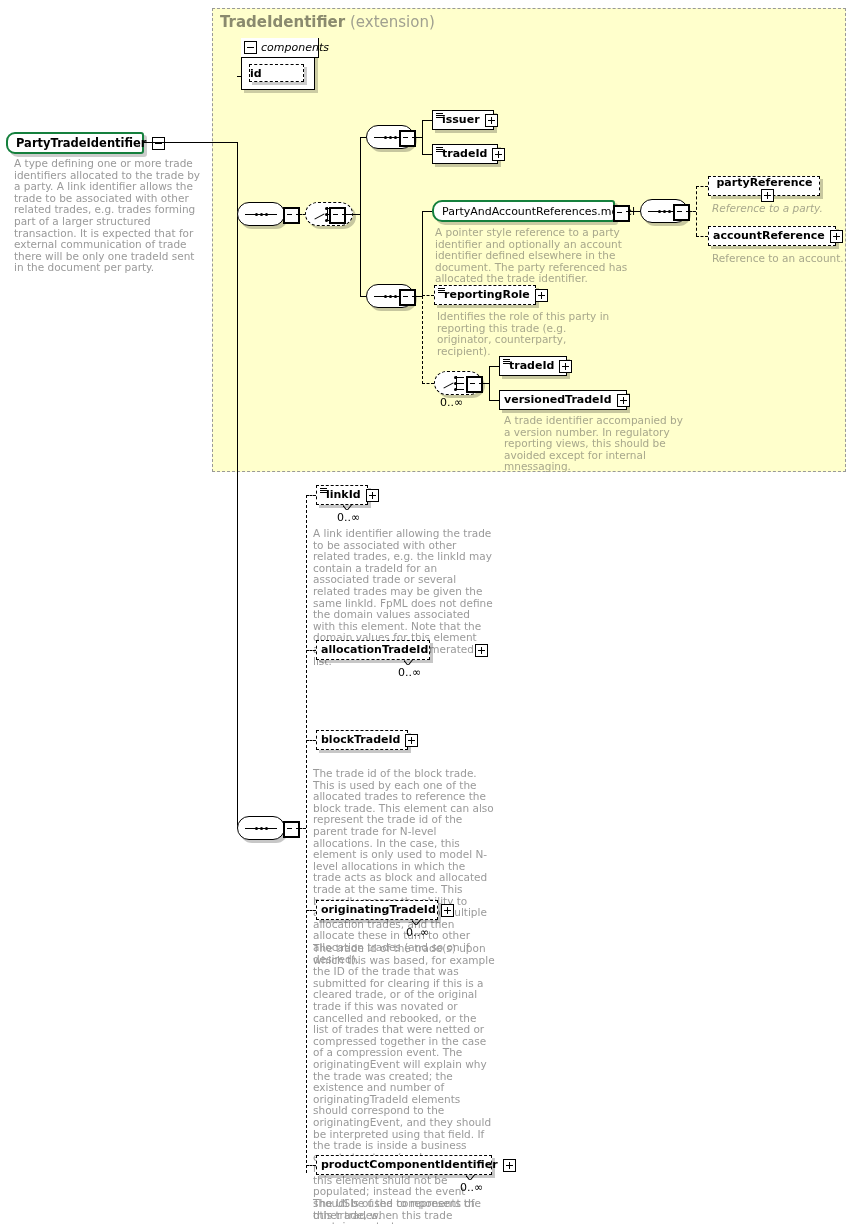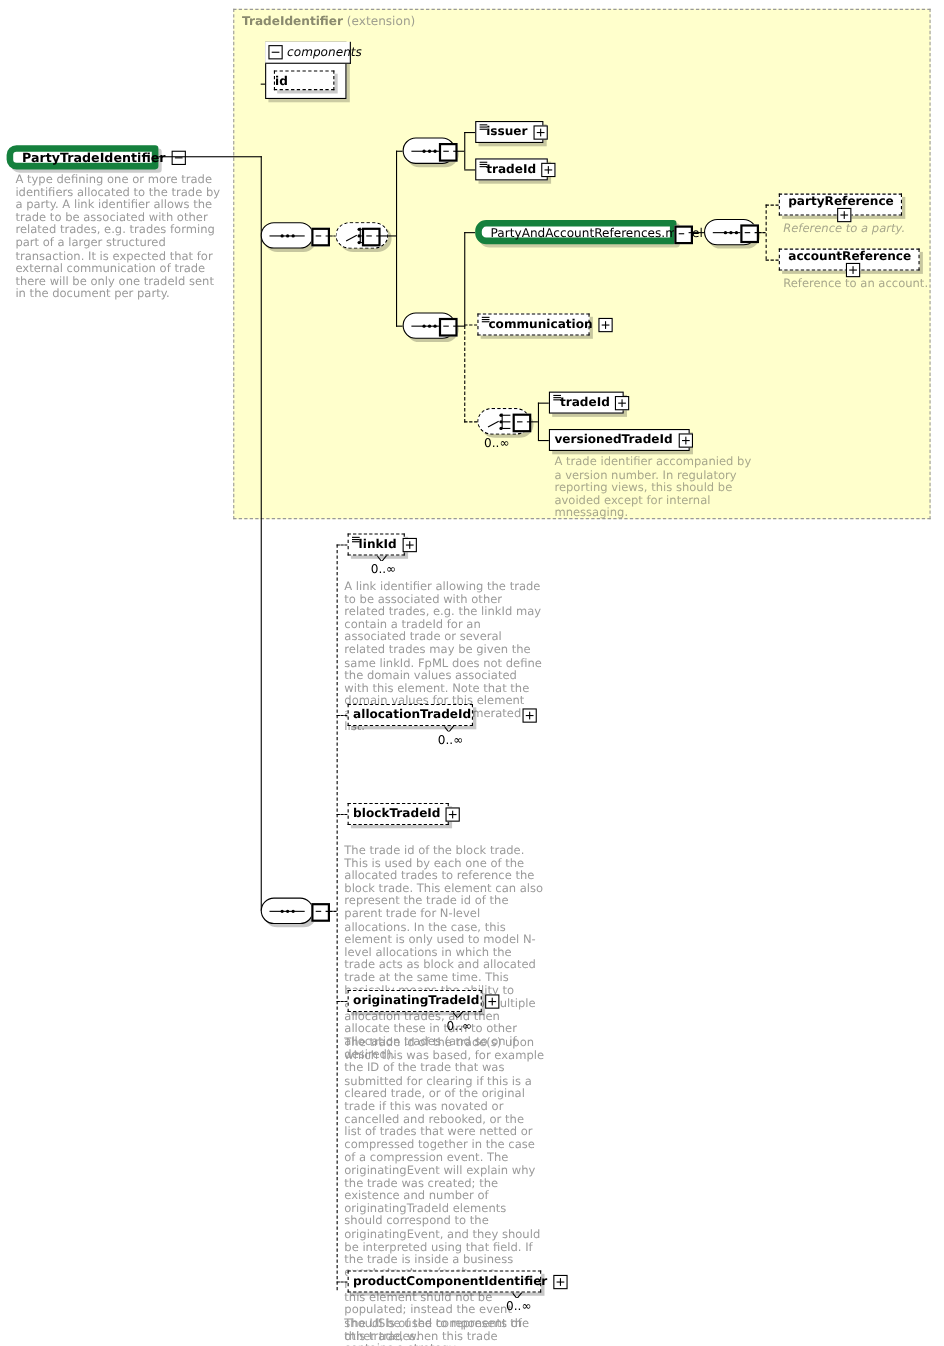"TradeIdentifier (extension)" .ext-title { font-size: 11px -> 15px }
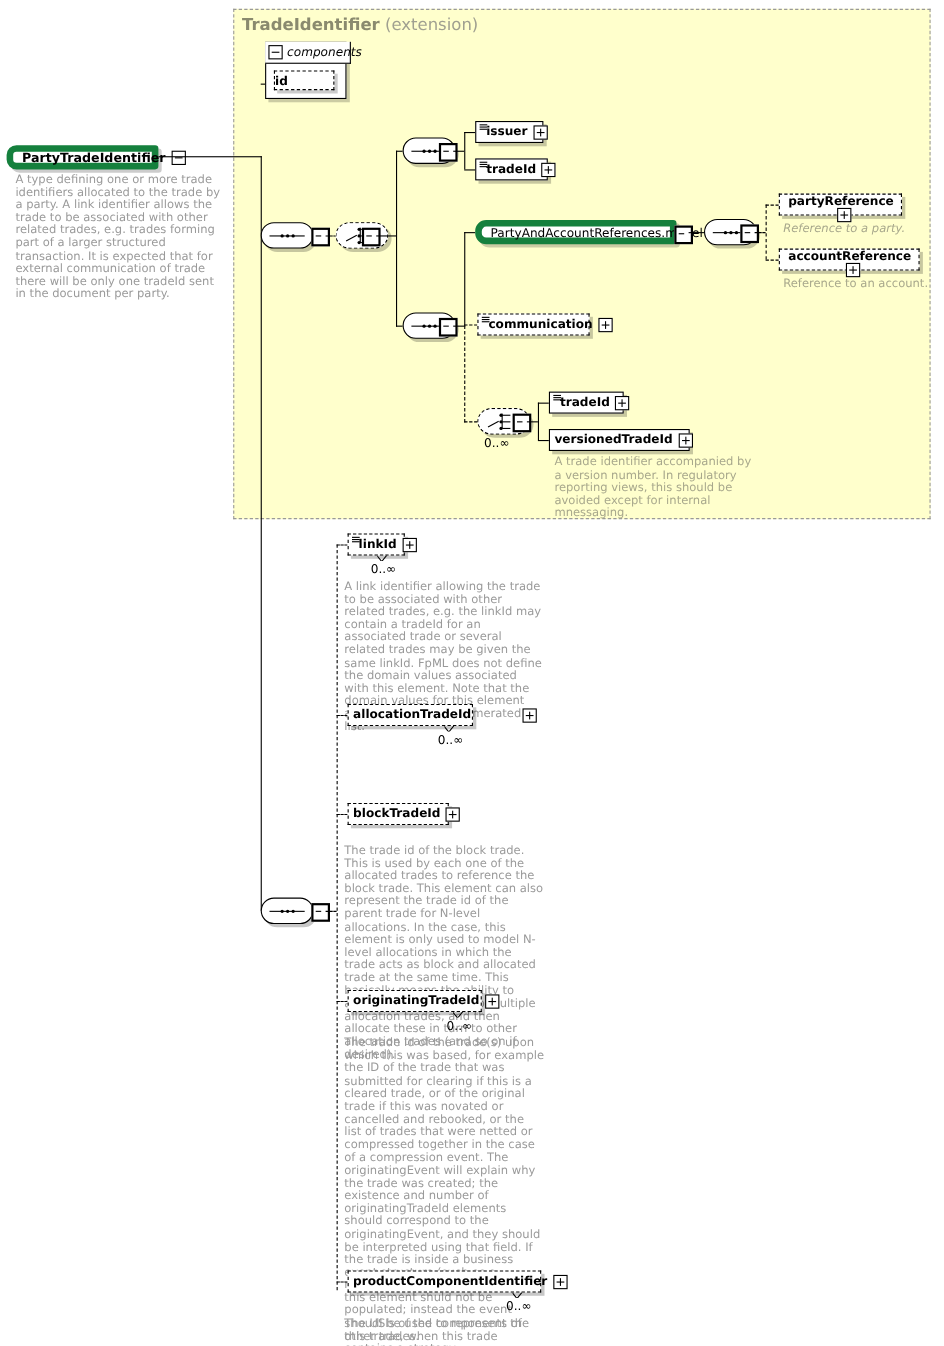"PartyTradeIdentifier" .typebox { border: 6px solid #15803d -> 2px solid #15803d }
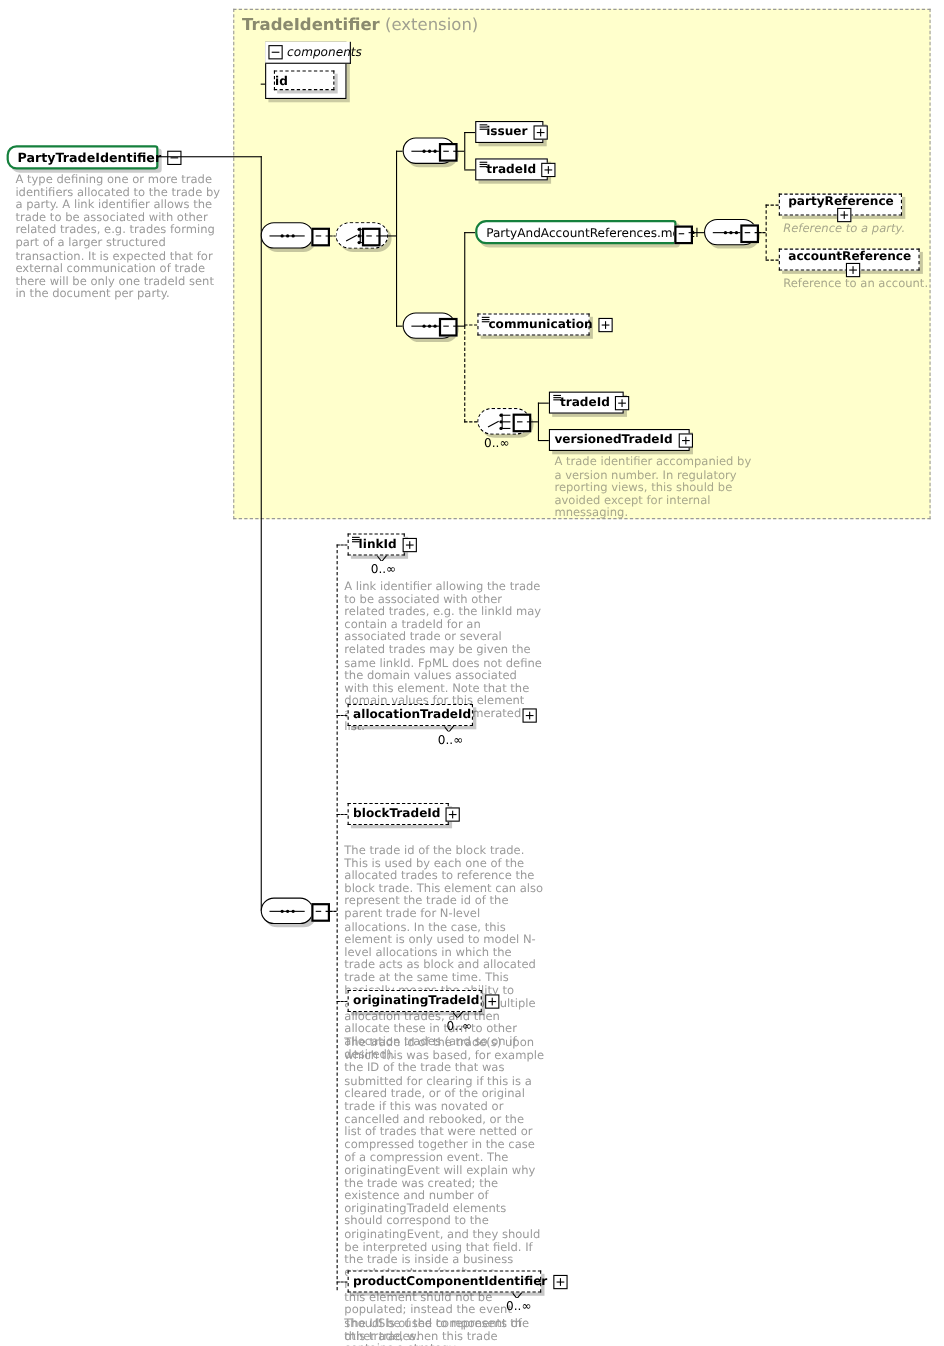"A pointer style reference to" div.doc { html: none -> <div>A pointer style reference to a party identifier and optionally an account identifier defined elsewhere in the document. The party referenced has allocated the trade identifier.</div> }
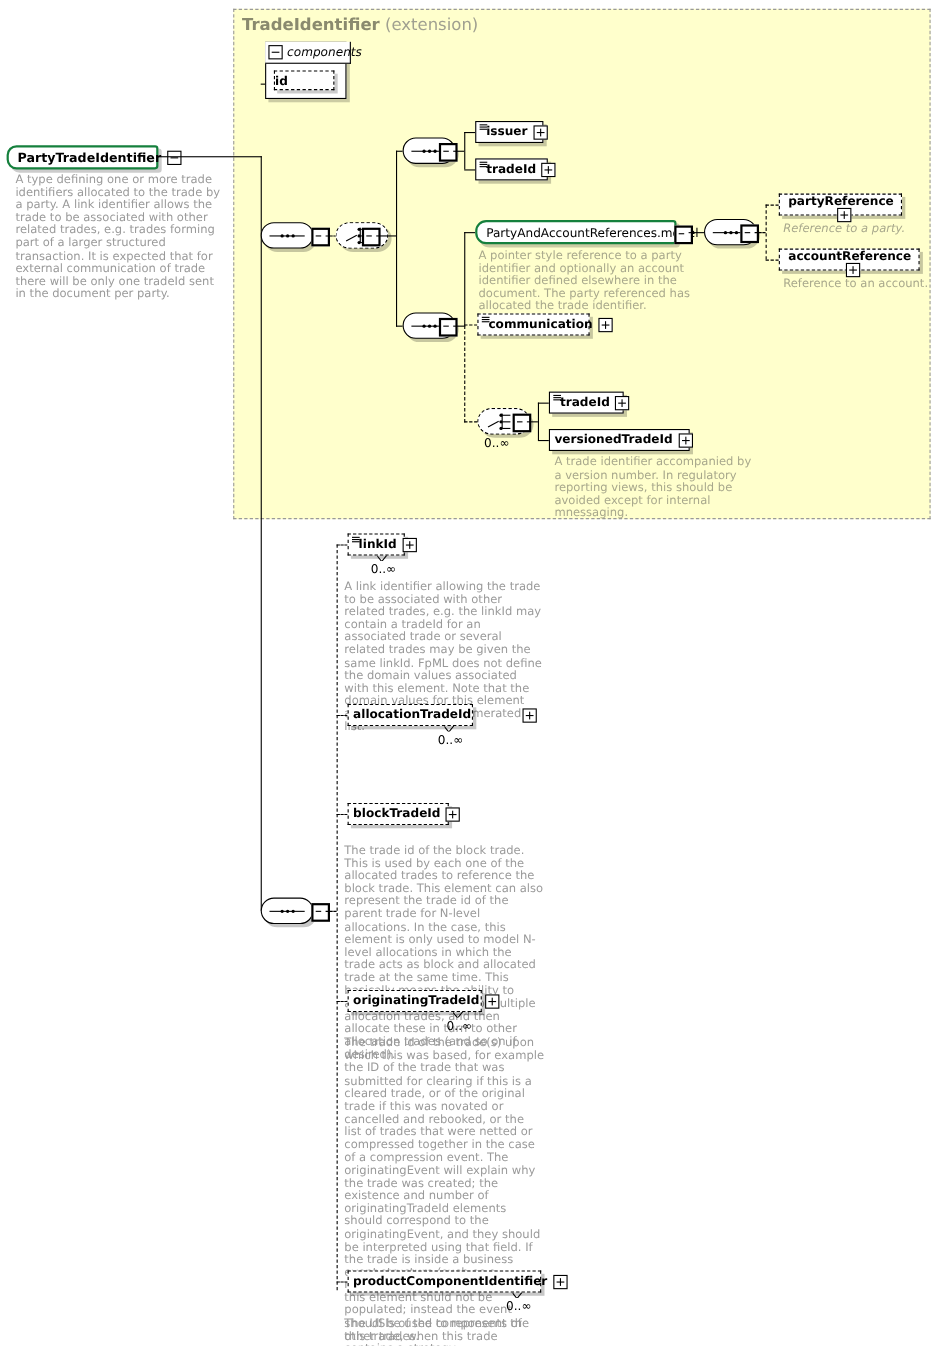"accountReference" div.elbox { flex-direction: column -> none }
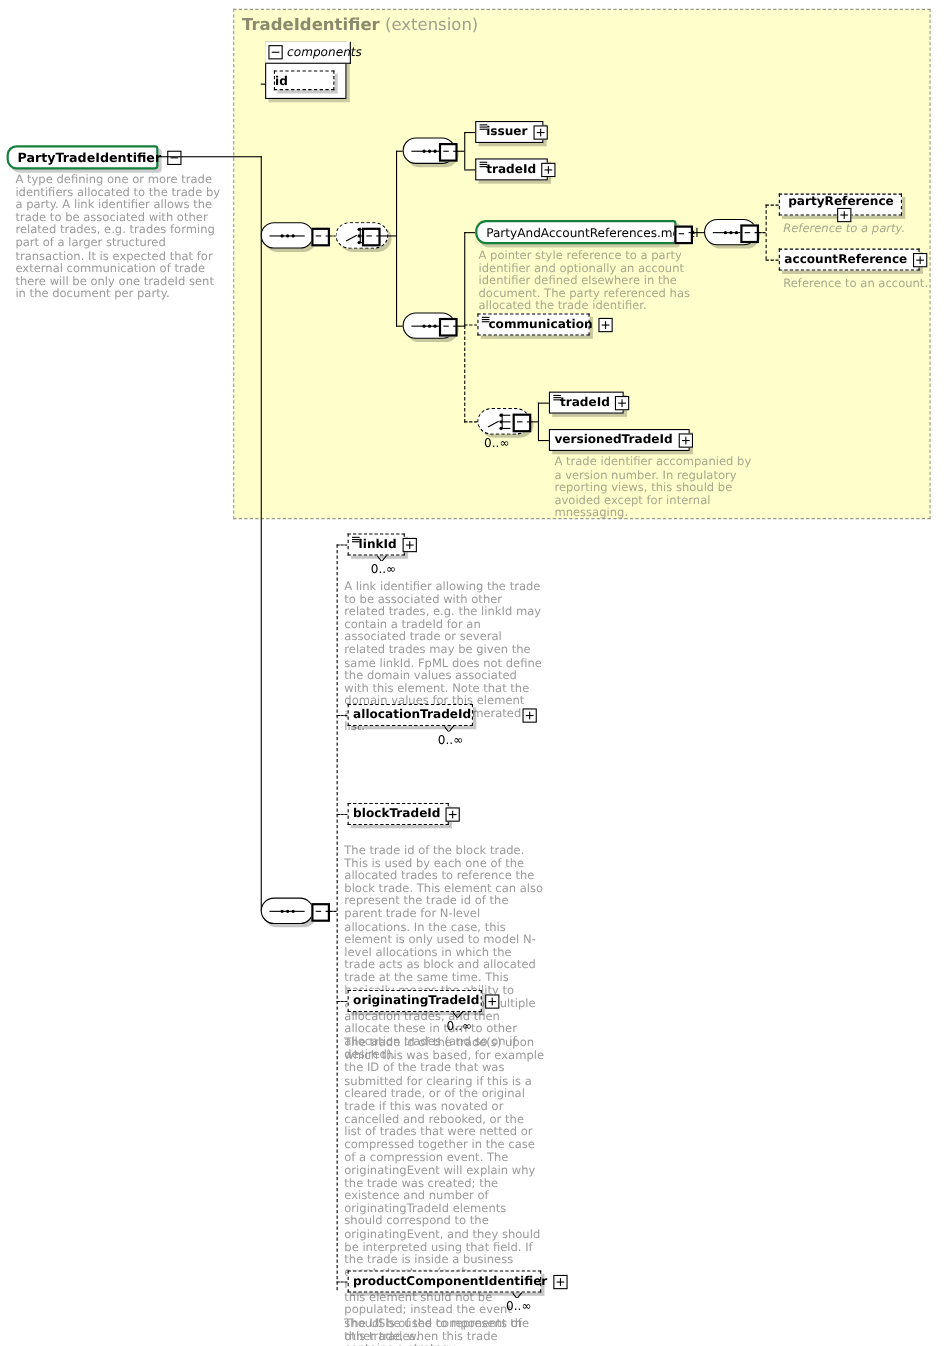"communication" span.lbl { text: communication -> reportingRole }
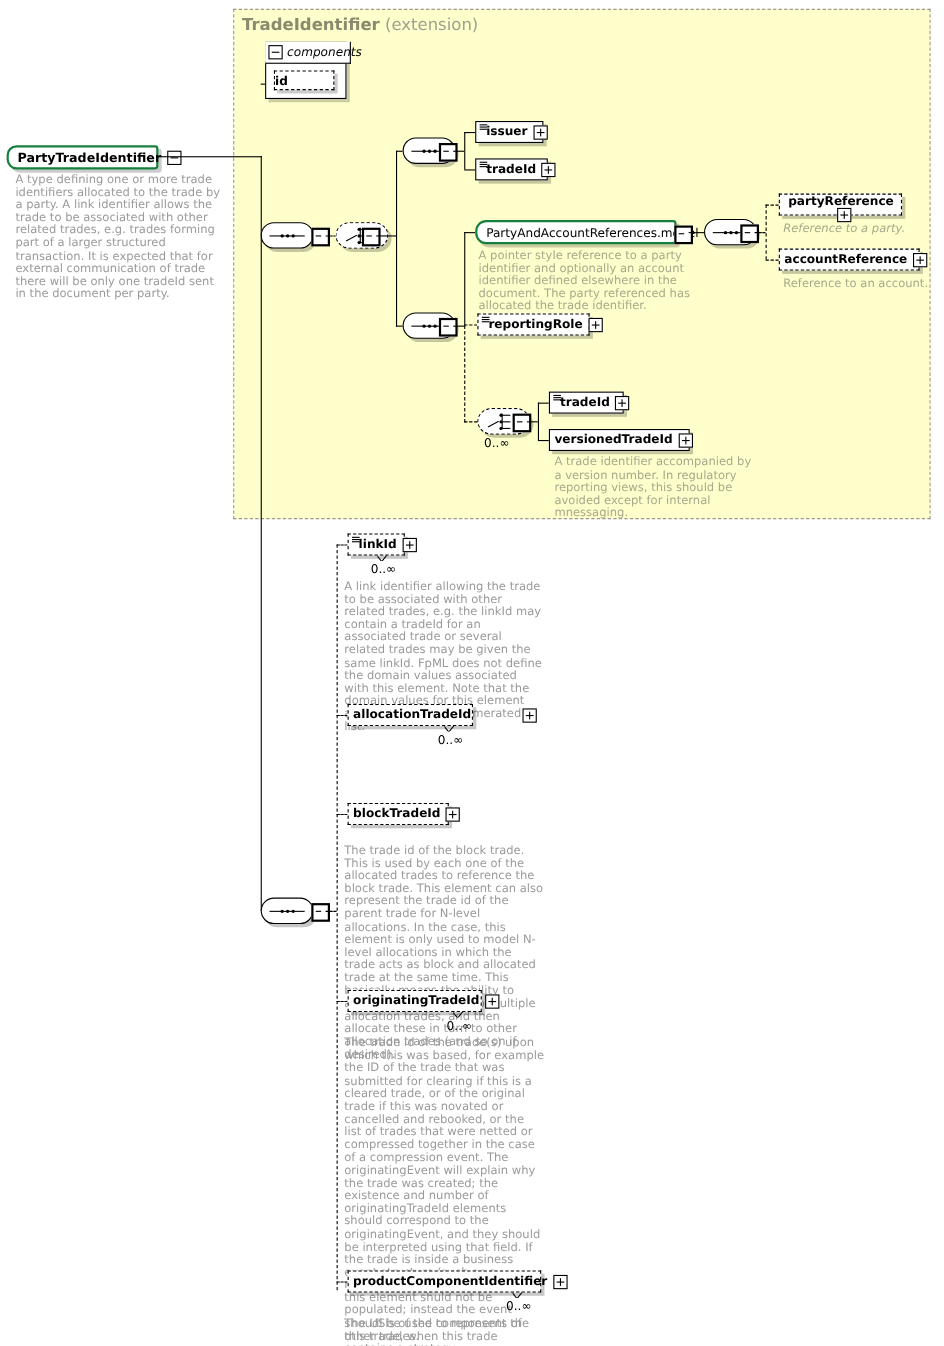"Identifies the role of this" div.doc { html: none -> <div>Identifies the role of this party in reporting this trade (e.g. originator, counterparty, recipient).</div> }
